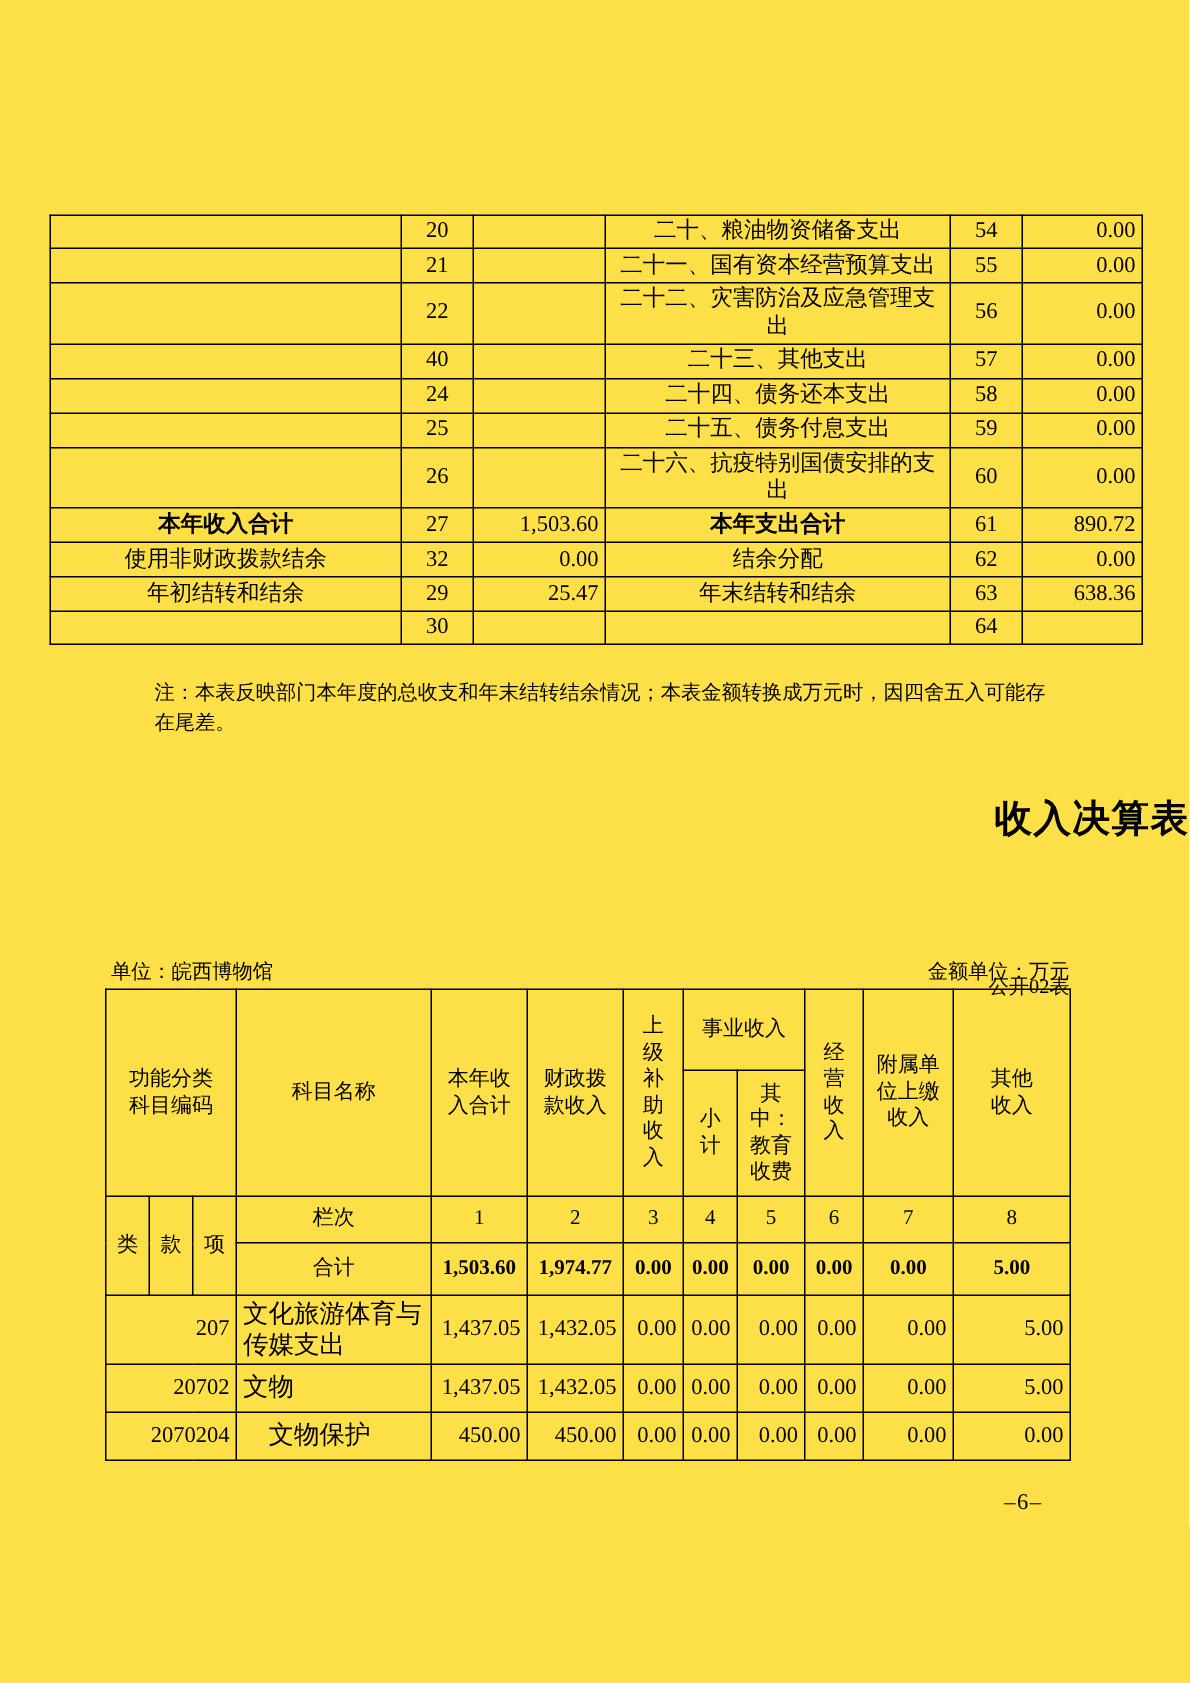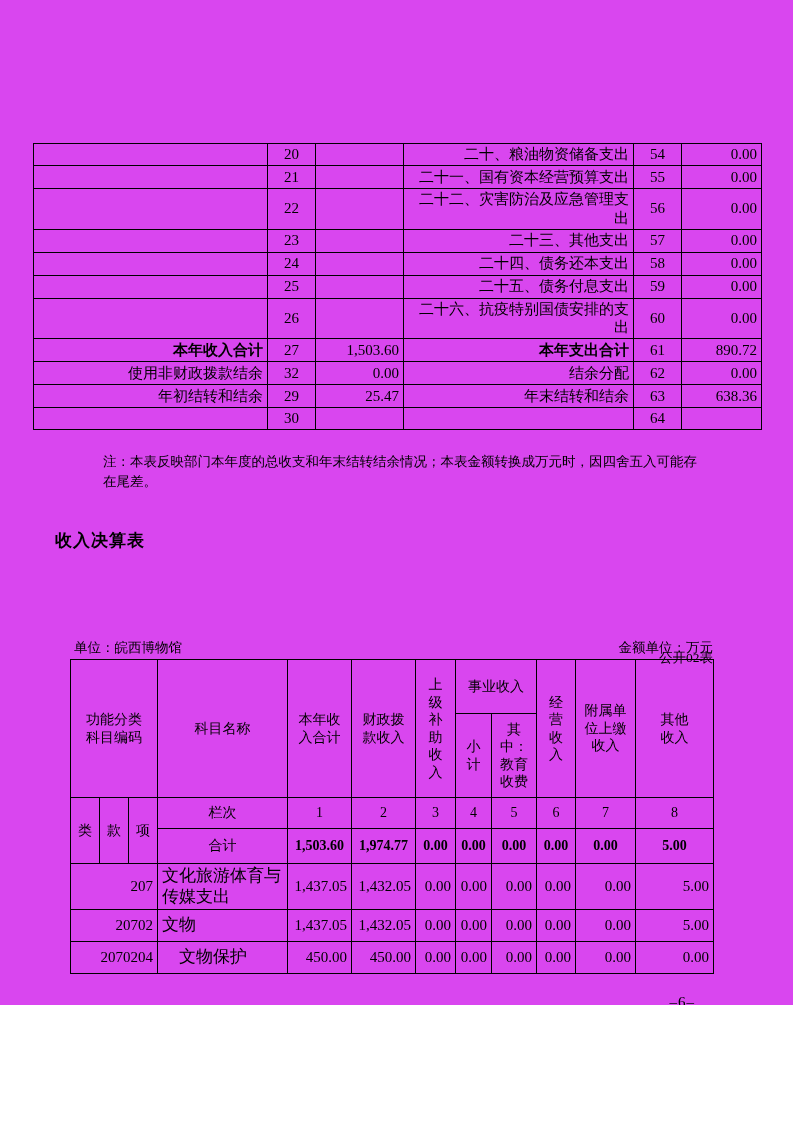"20" .page { background: #d946ef -> #fde047; height: 1005px -> 1122px }
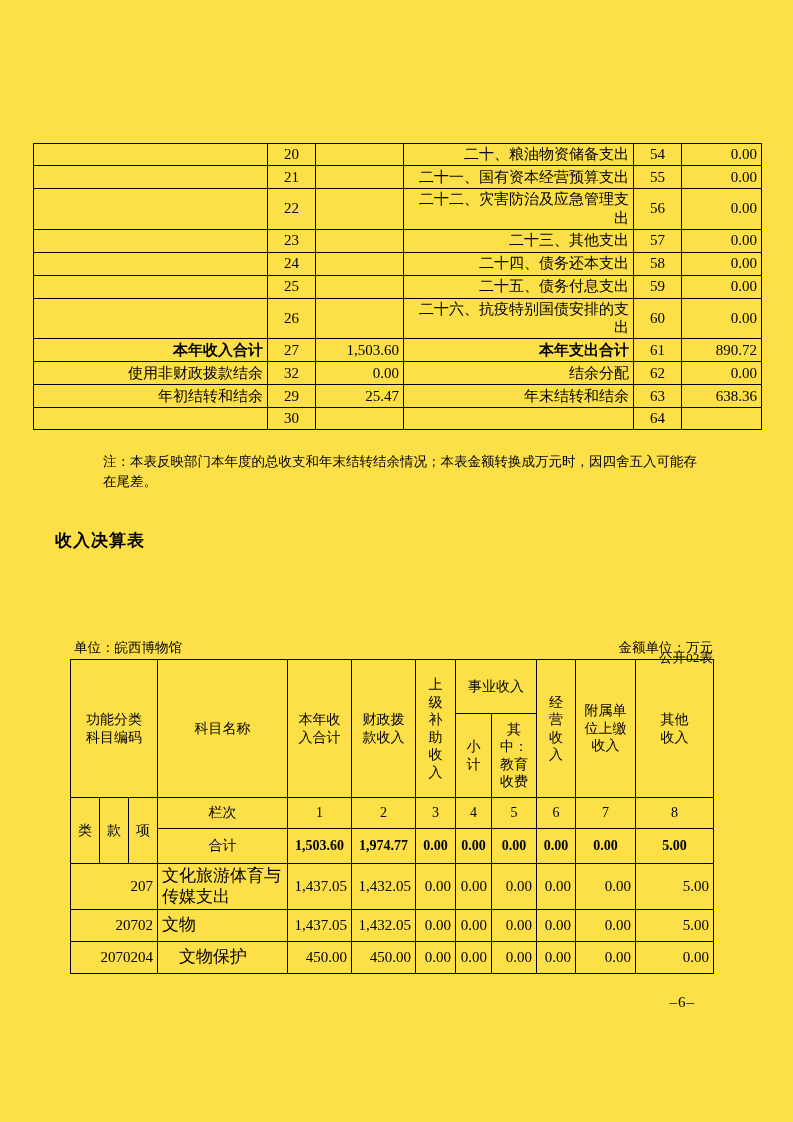"二十、粮油物资储备支出" .nm { text-align: right -> center }
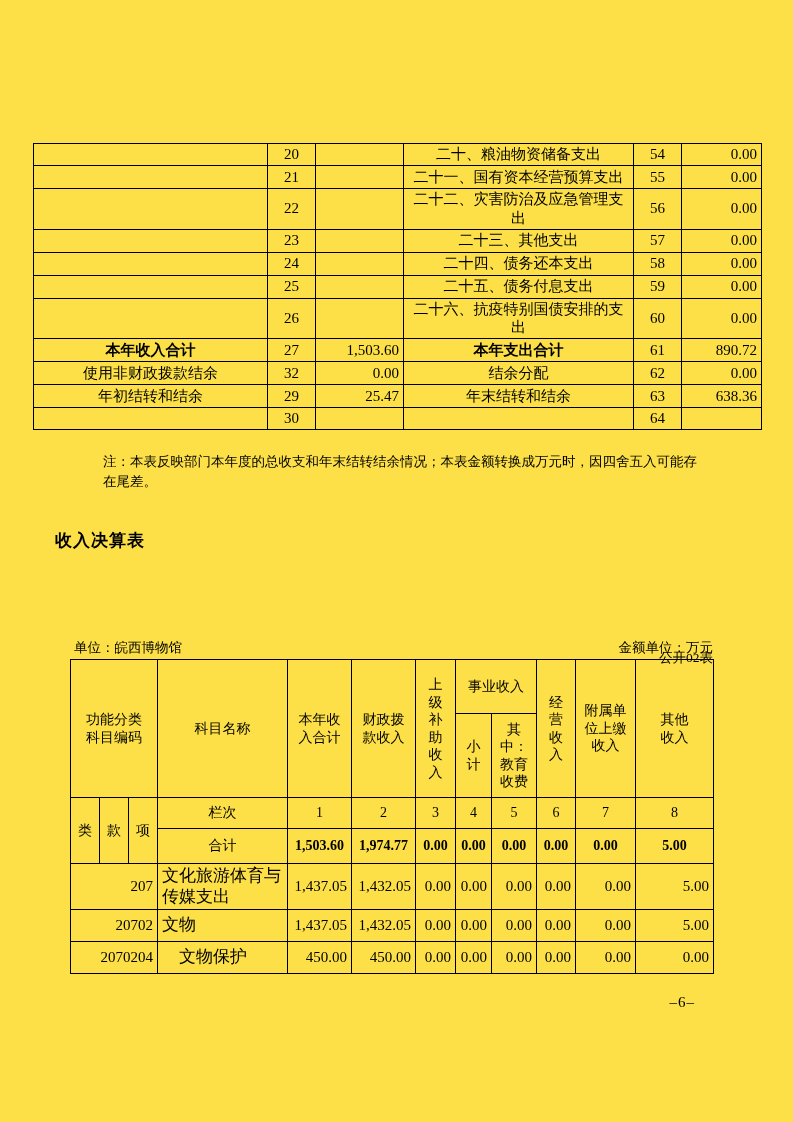"23" td.c { text: 23 -> 40 }
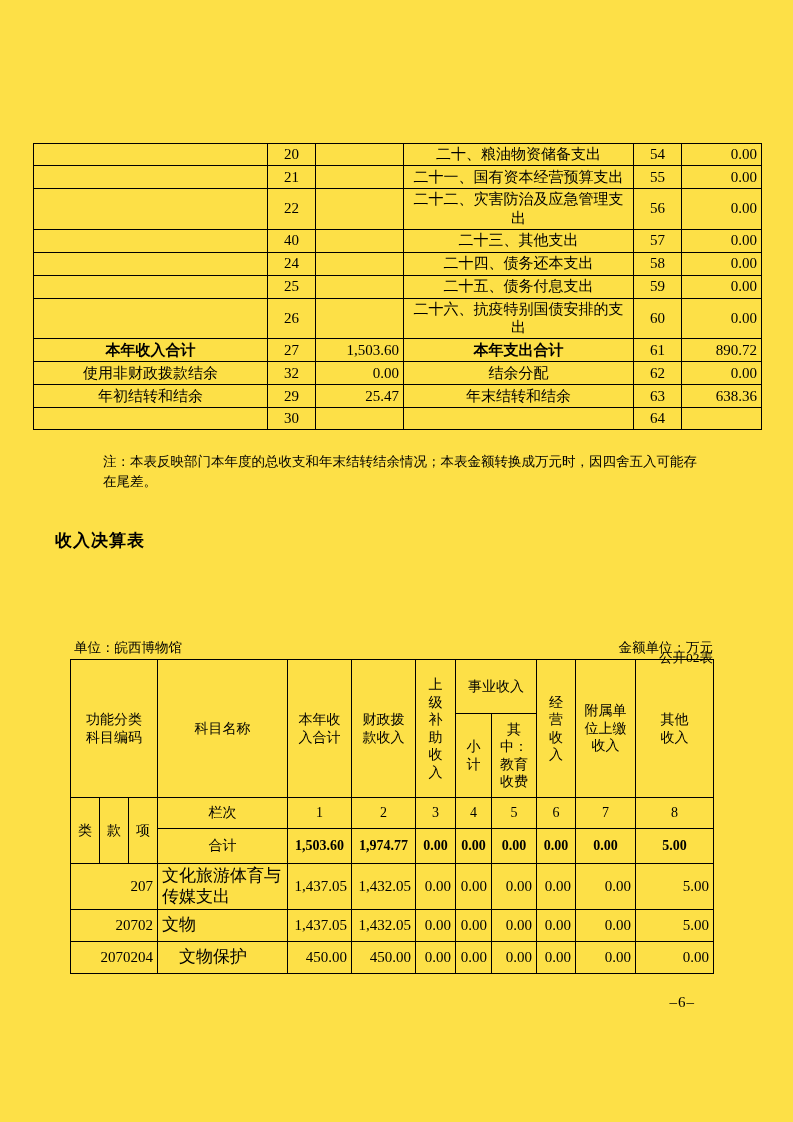"收入决算表" .doc-title { font-size: 17px -> 25px; text-align: left -> right }
